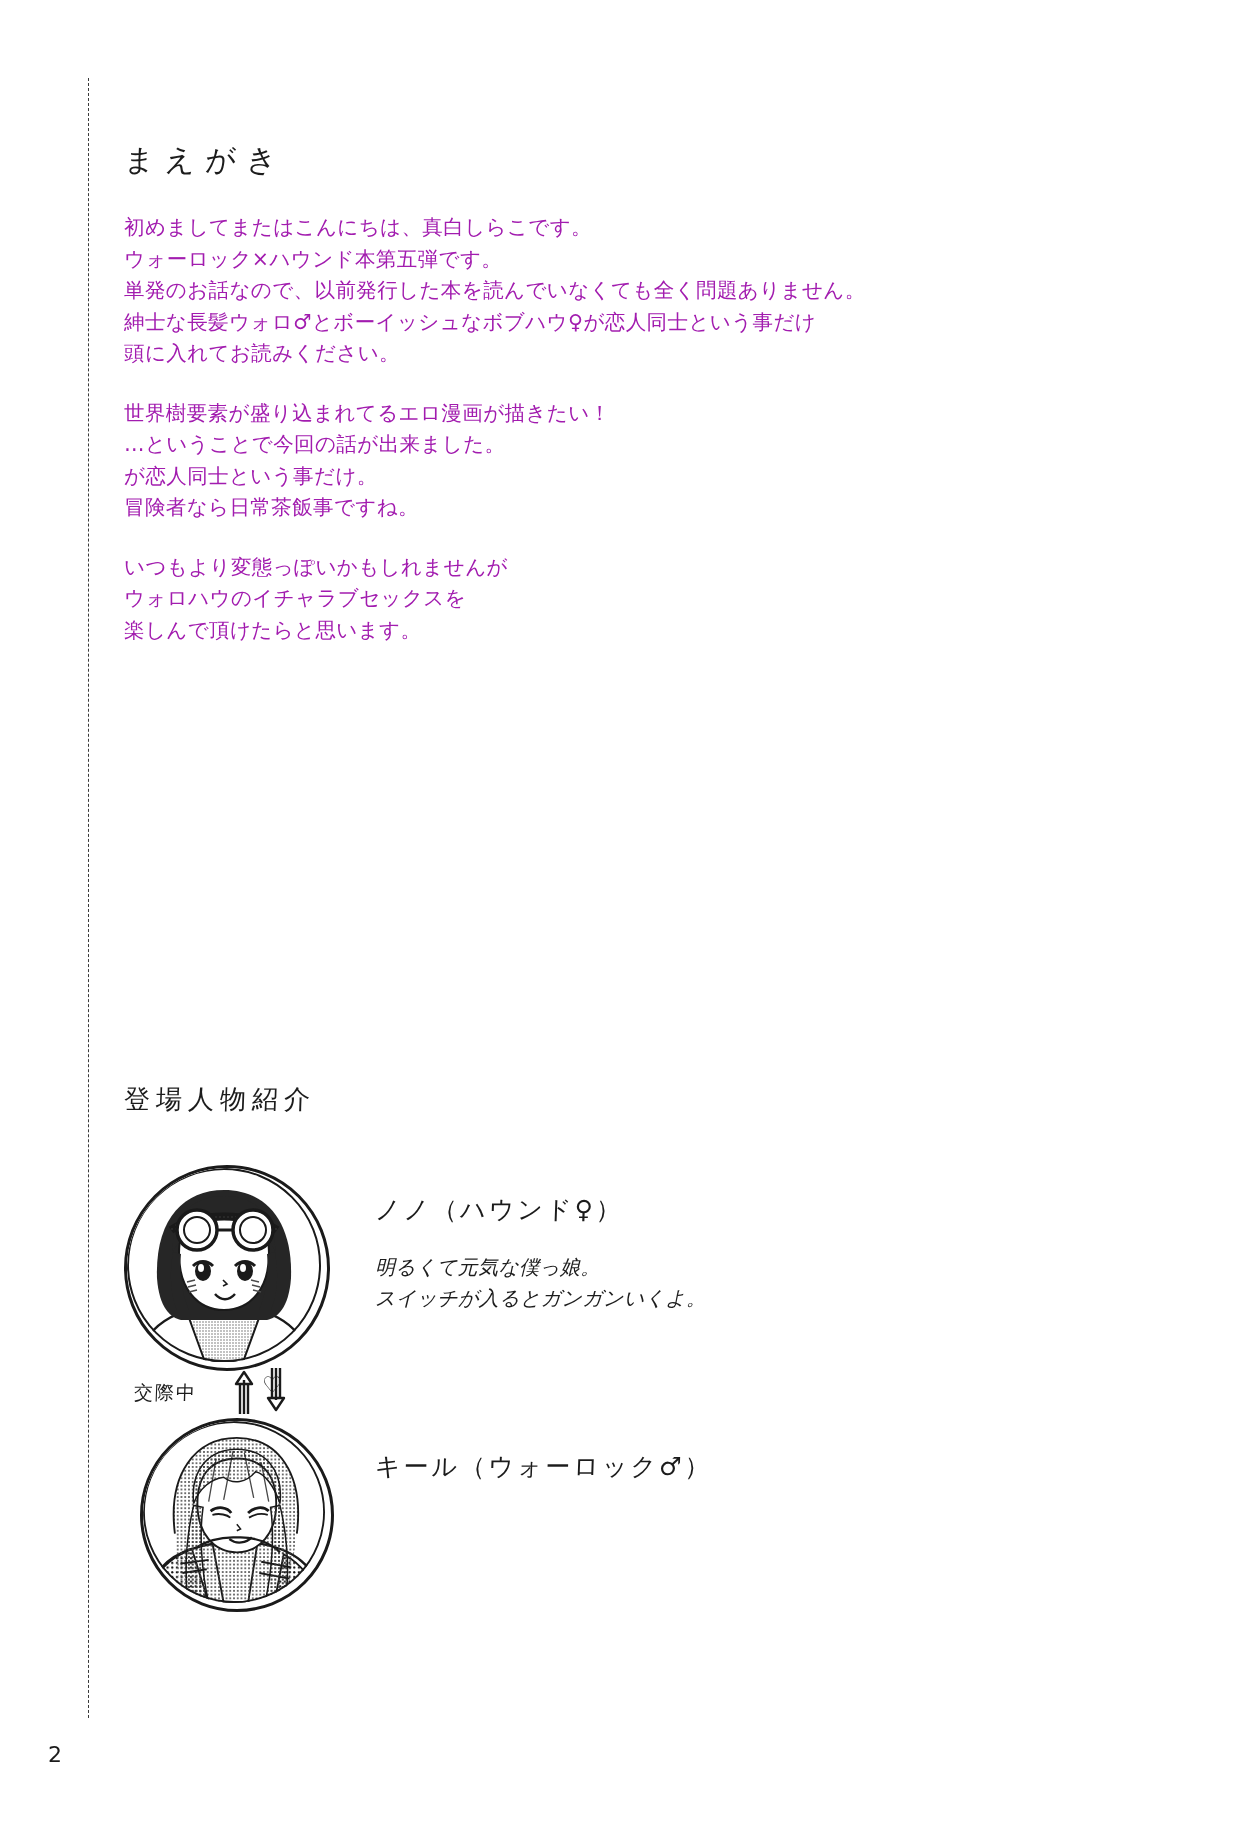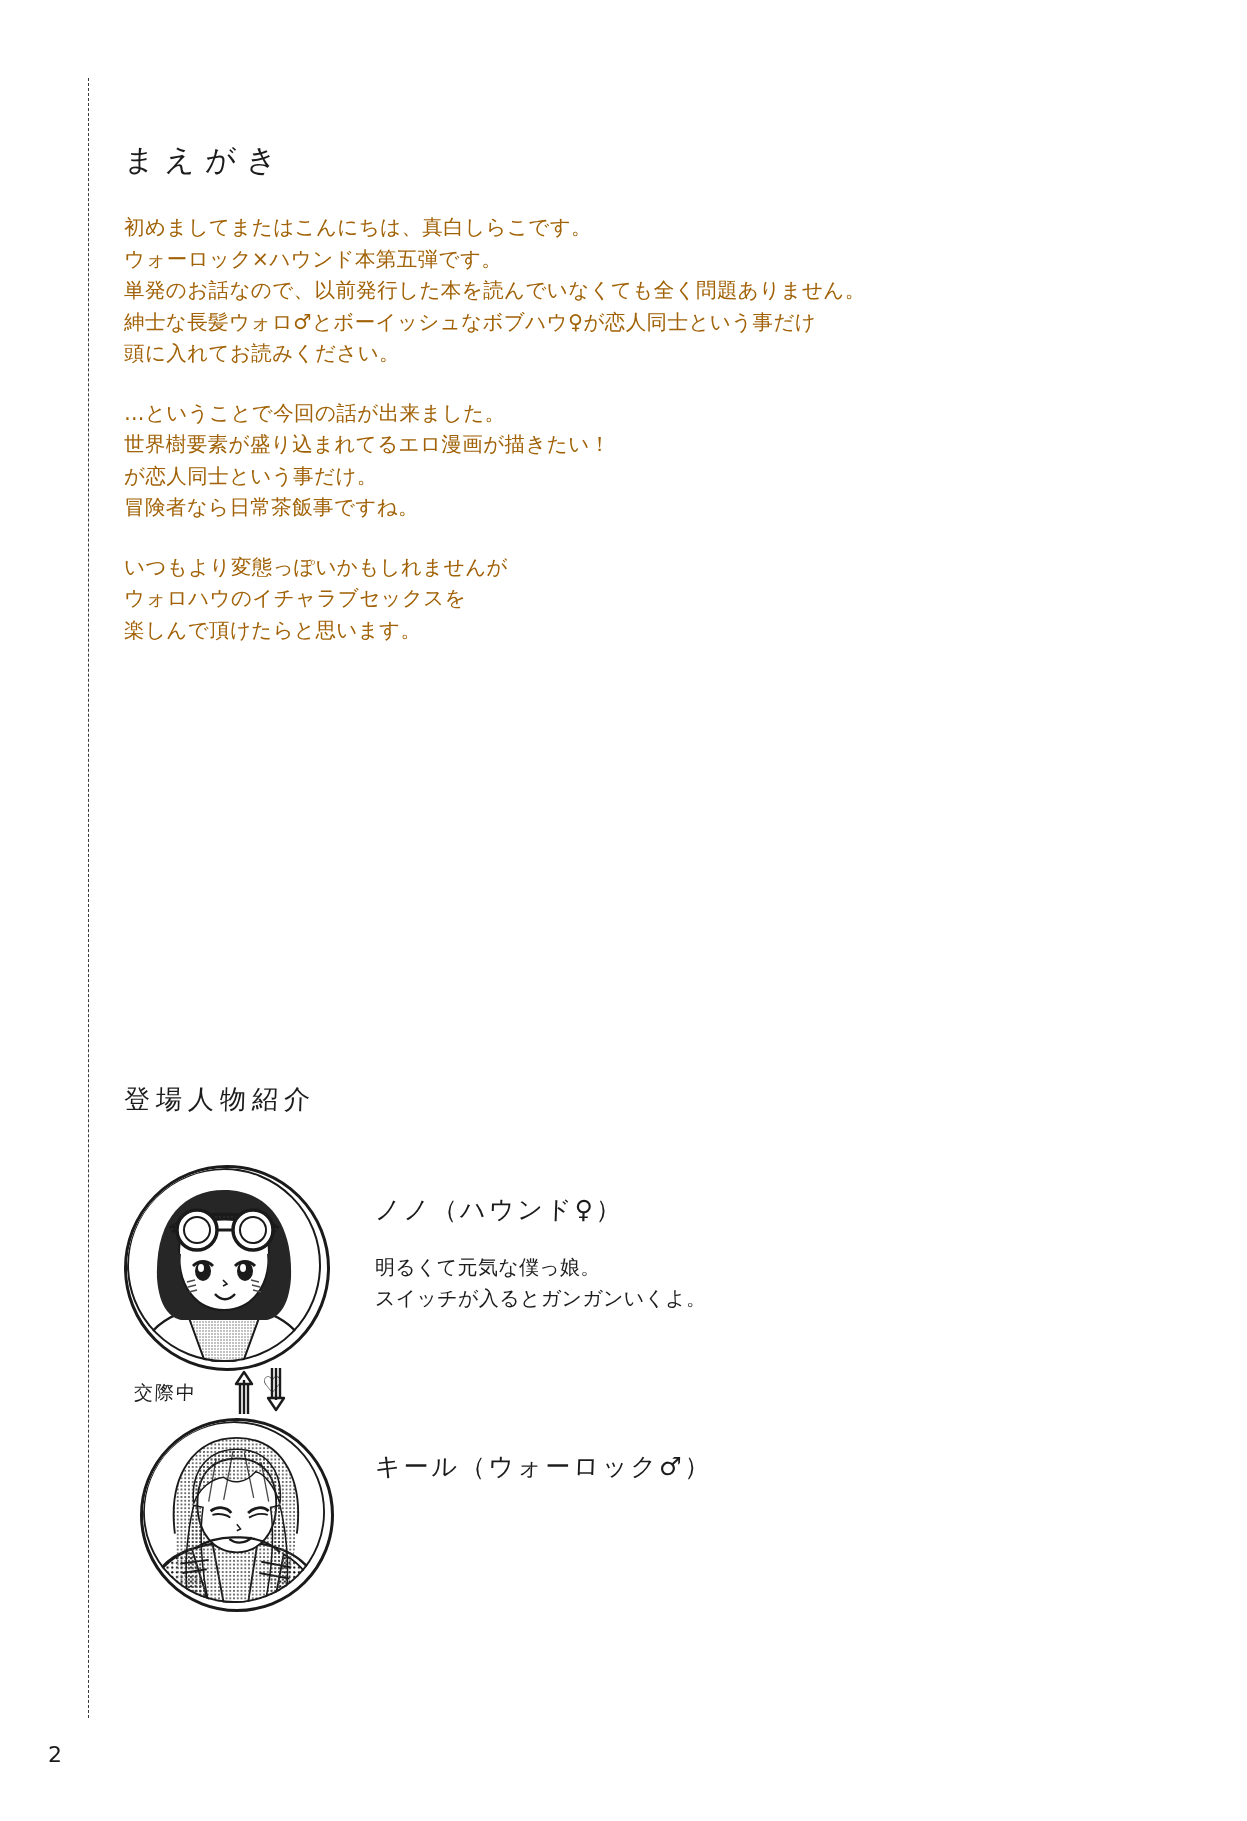"初めましてまたはこんにちは、真白しらこです。" .foreword-body { color: #a16207 -> #a21caf }
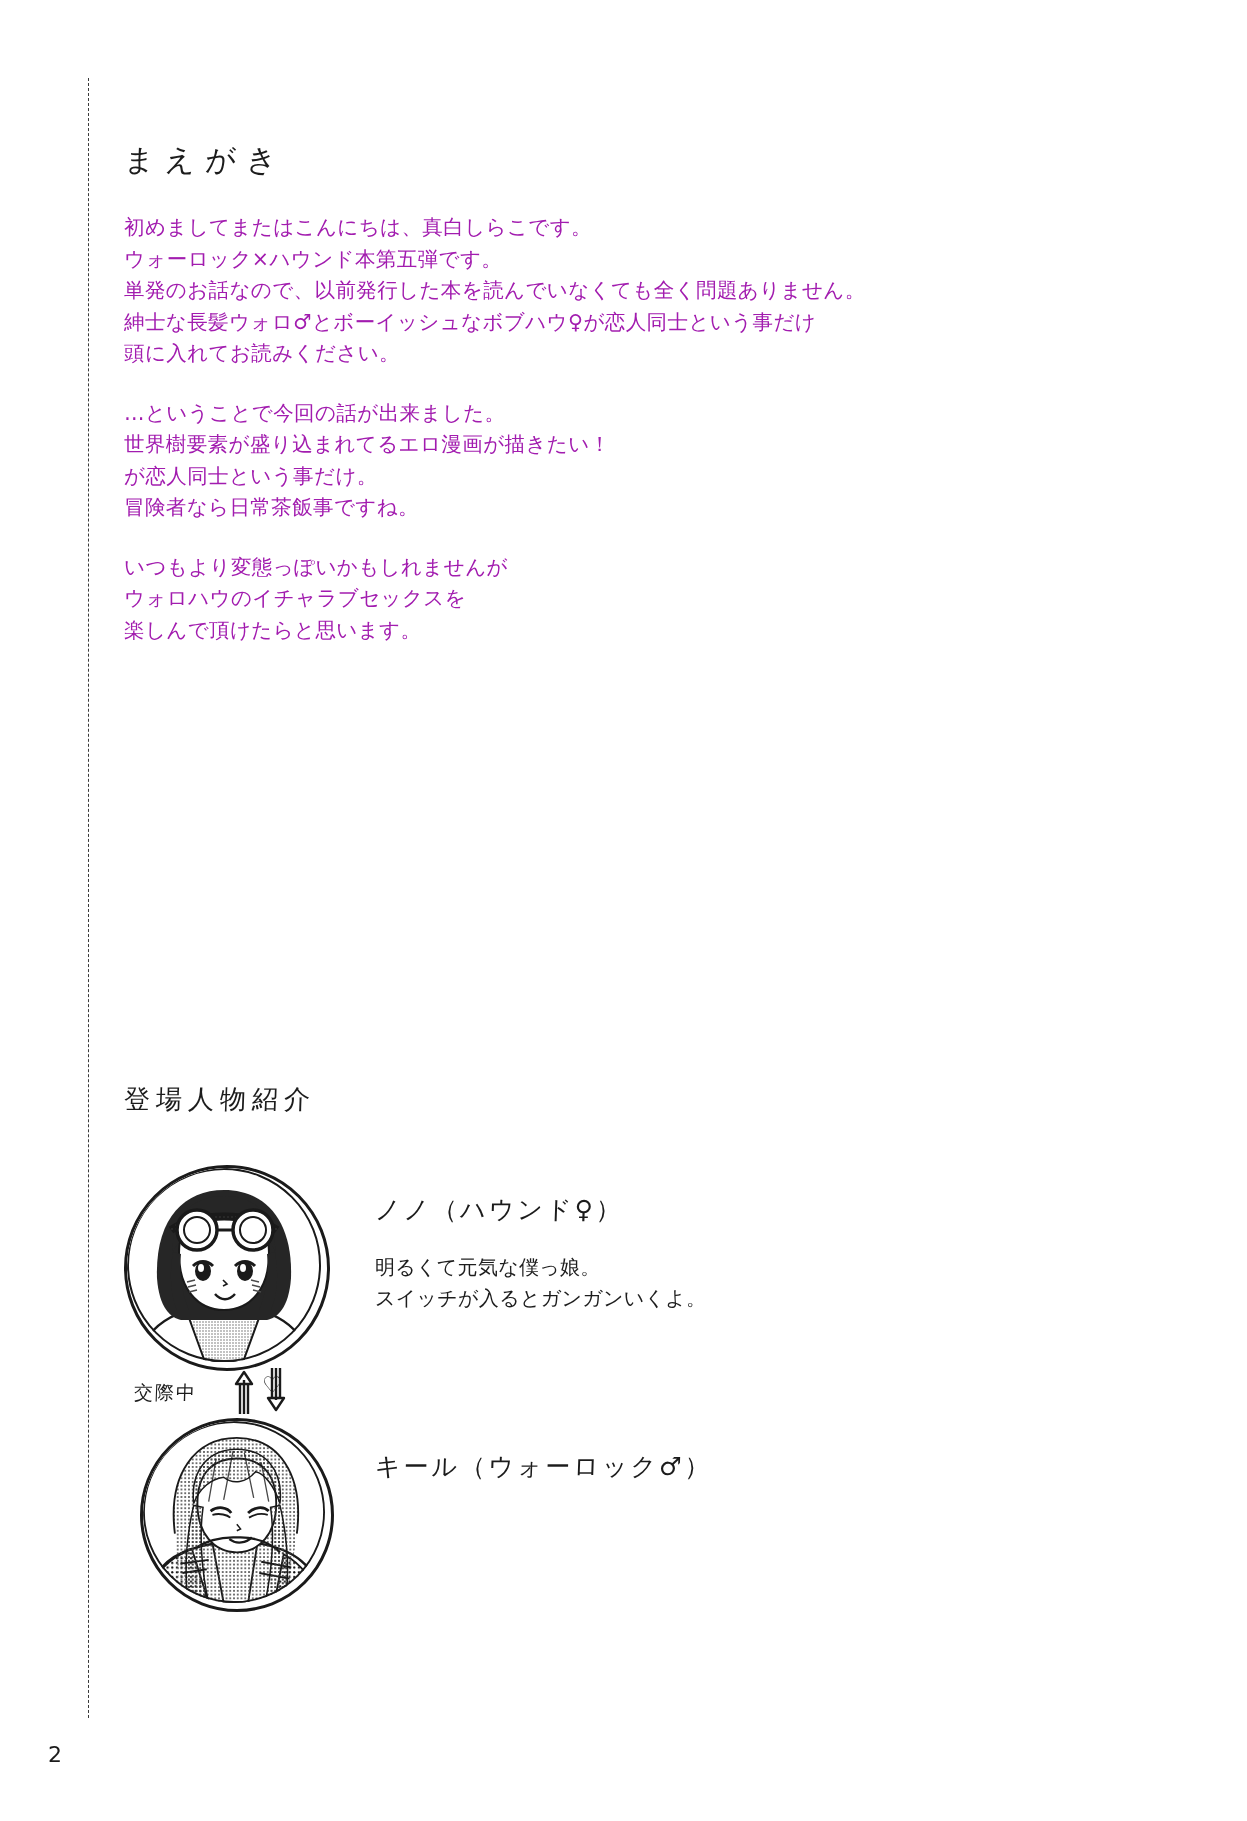"…ということで今回の話が出来ました。" div { order: before "世界樹要素が盛り込まれてるエロ漫画が描きたい！" -> after "世界樹要素が盛り込まれてるエロ漫画が描きたい！" }
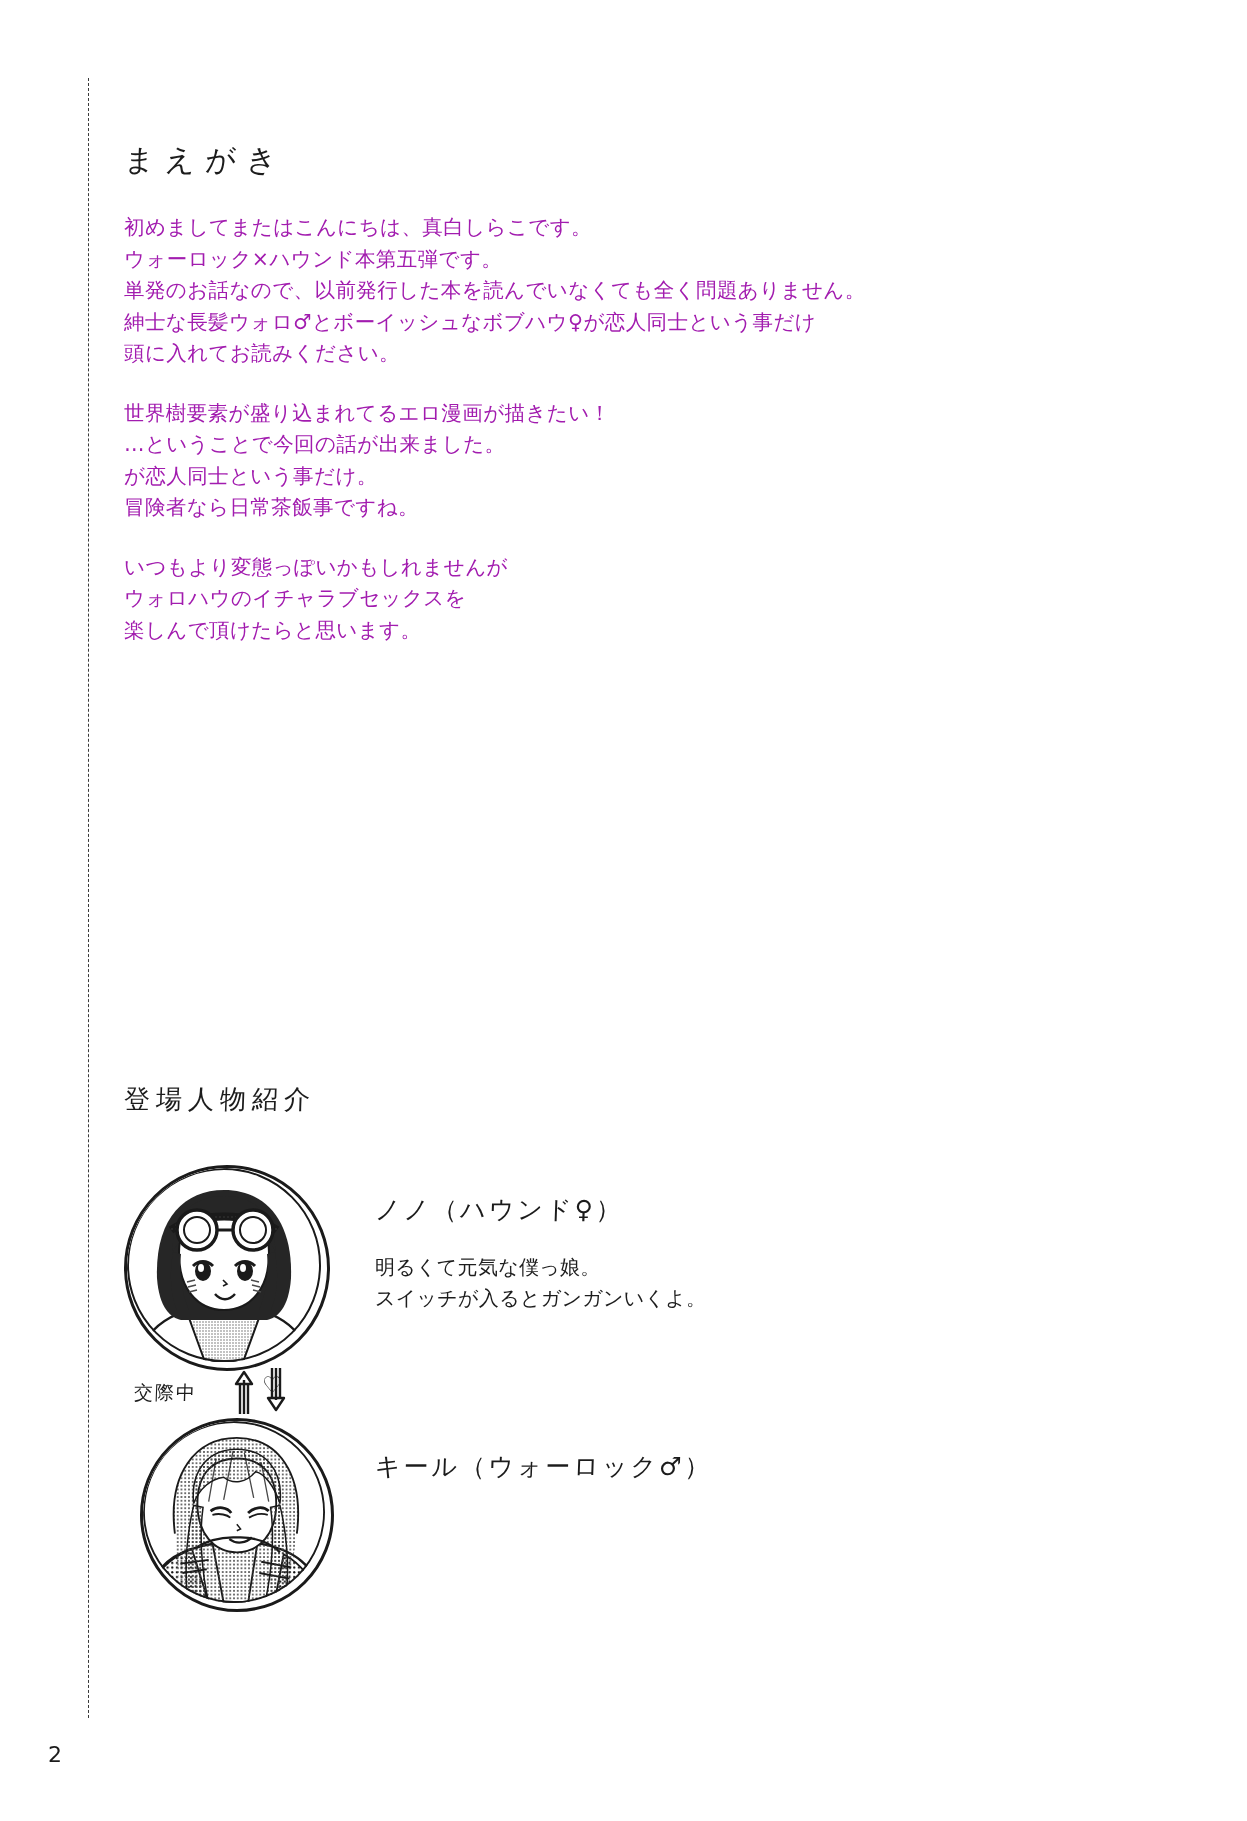"明るくて元気な僕っ娘。" .char-desc { font-style: none -> italic }
